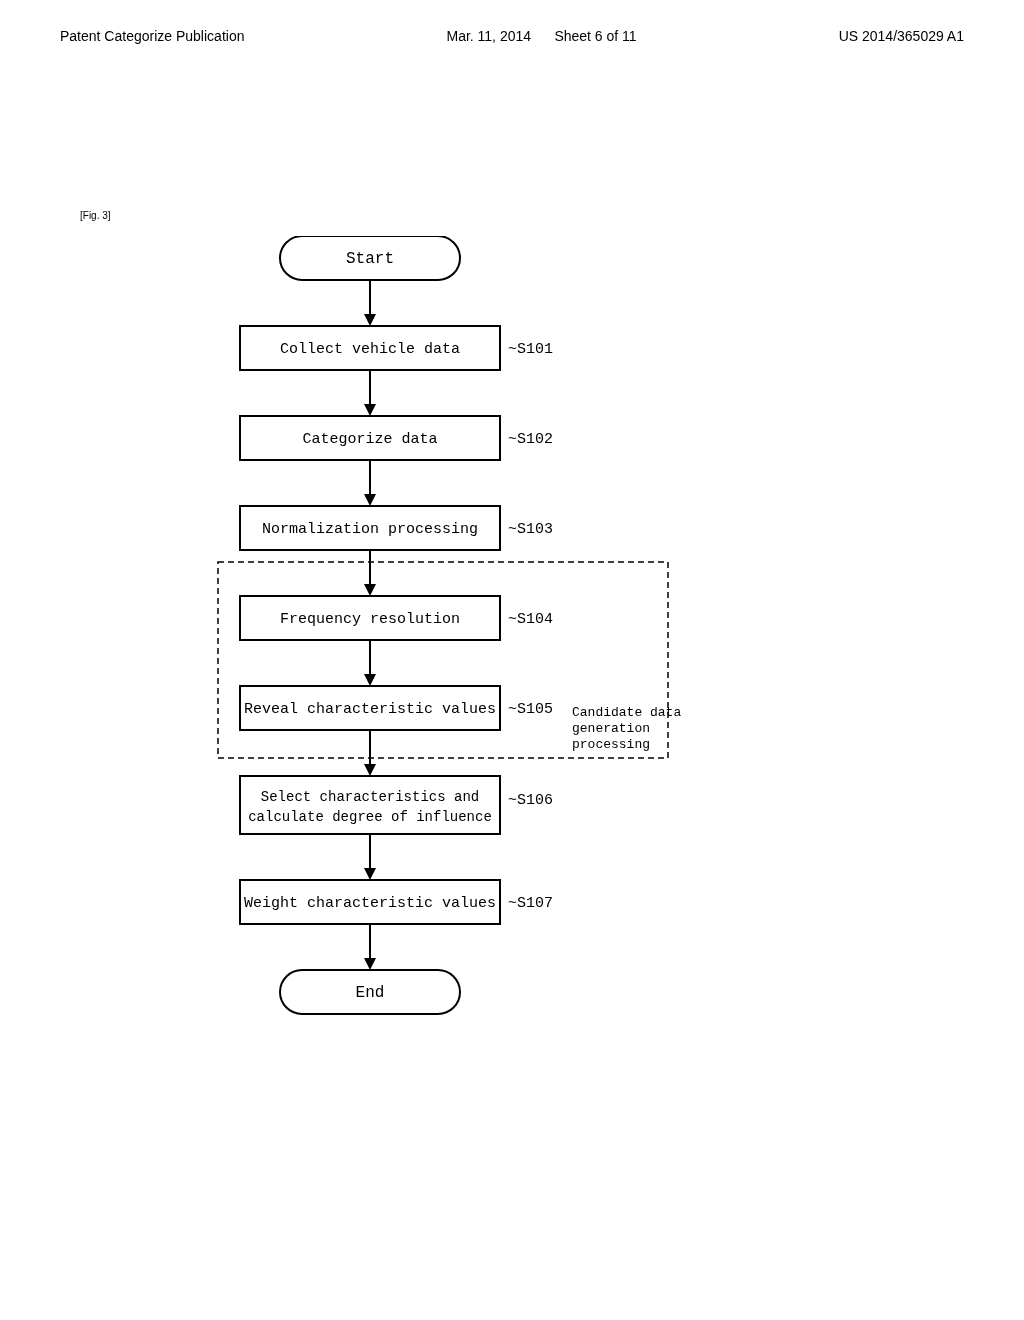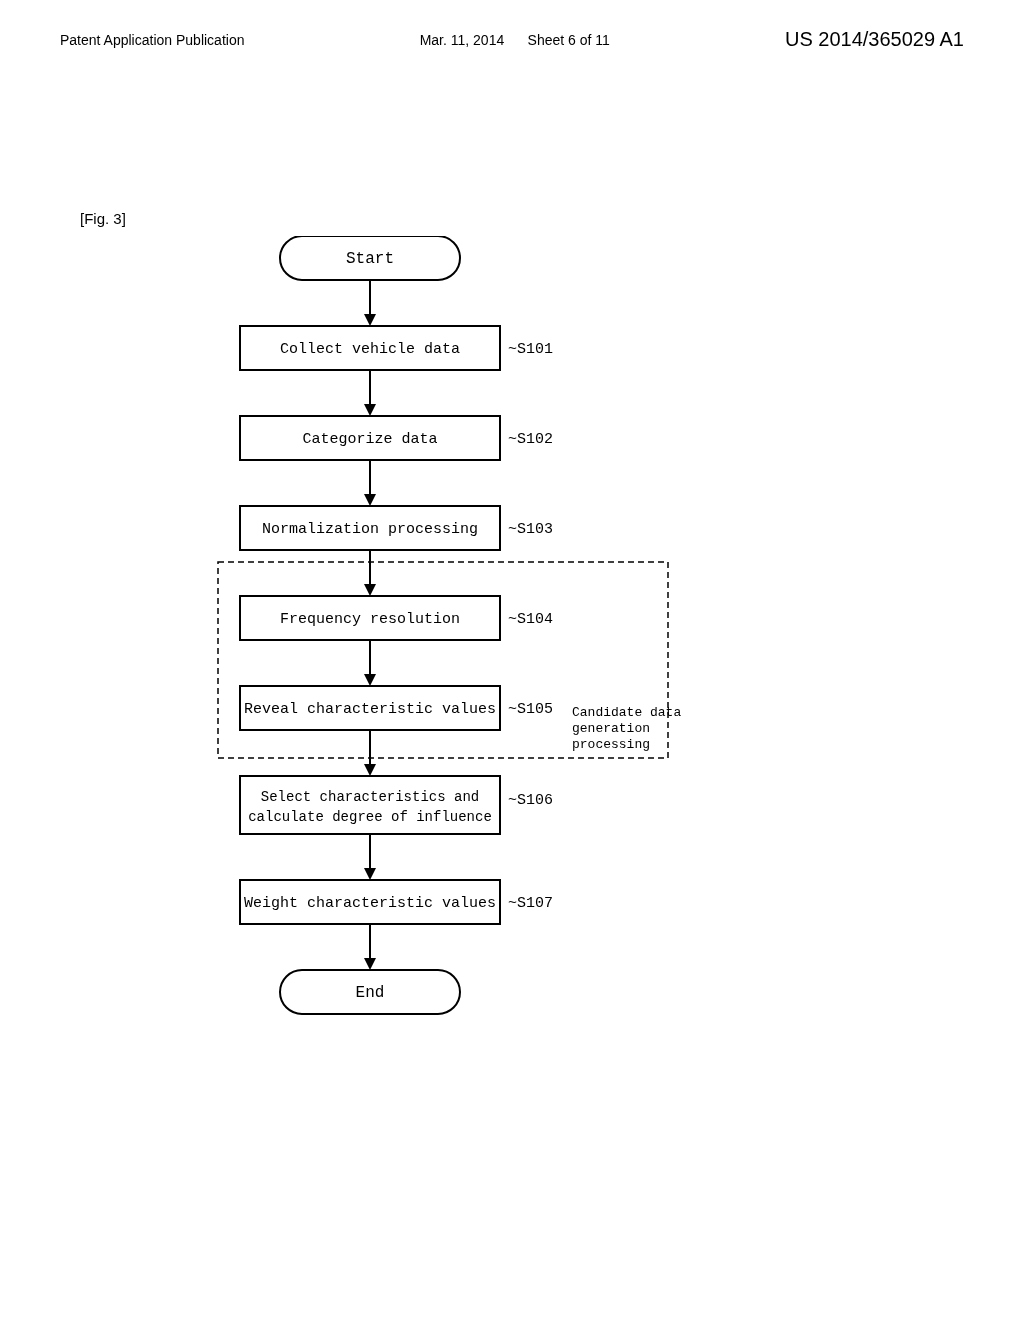"Patent Application Publication" span.header-left { text: Application -> Categorize }
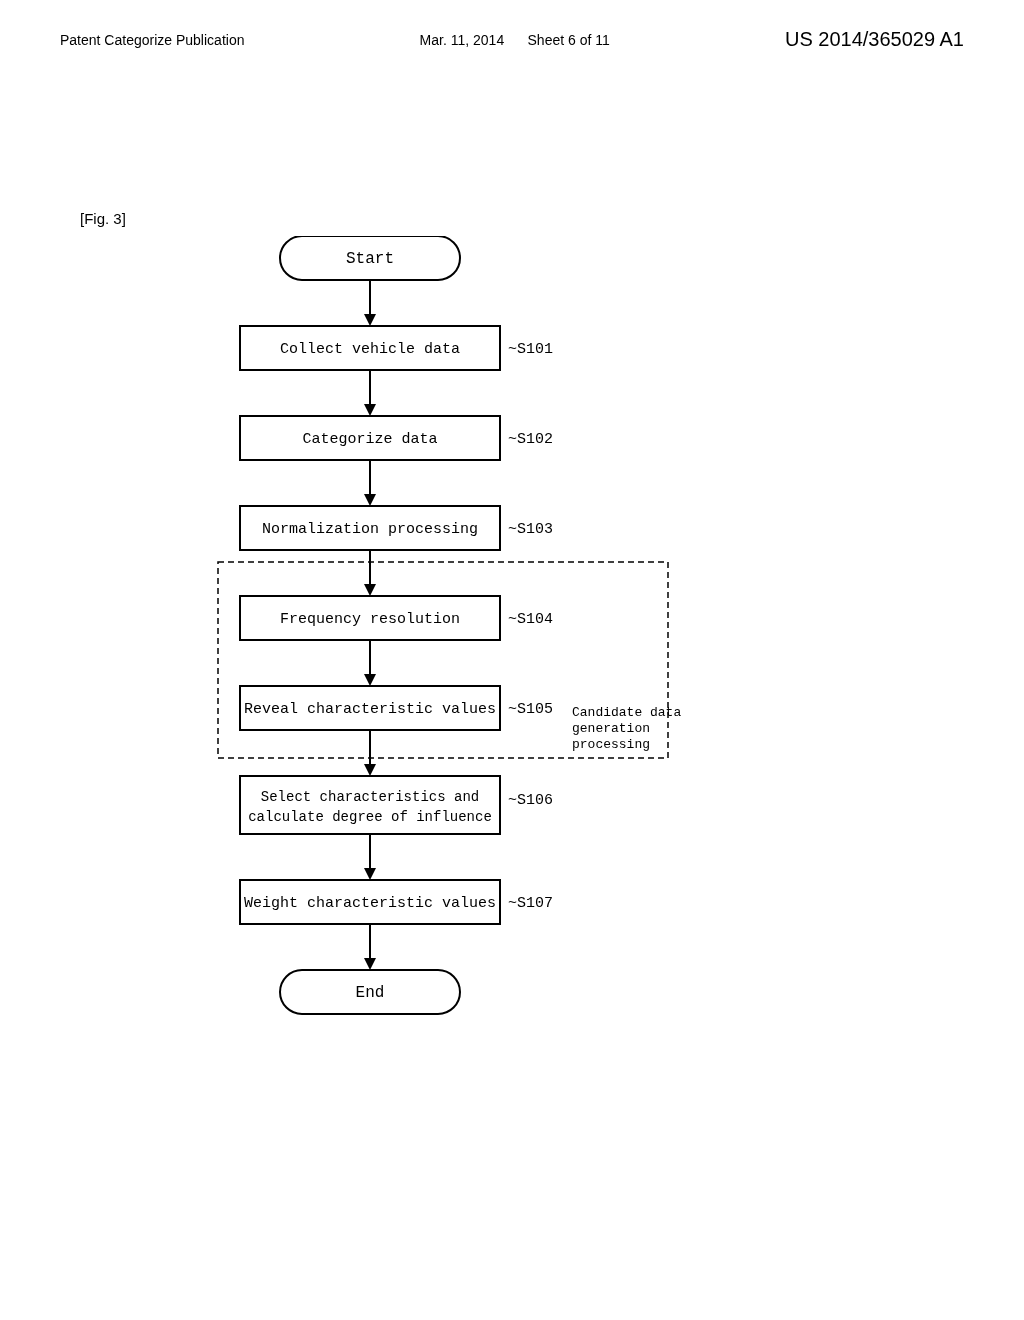"US 2014/365029 A1" .header-right { font-size: 20px -> 14px }
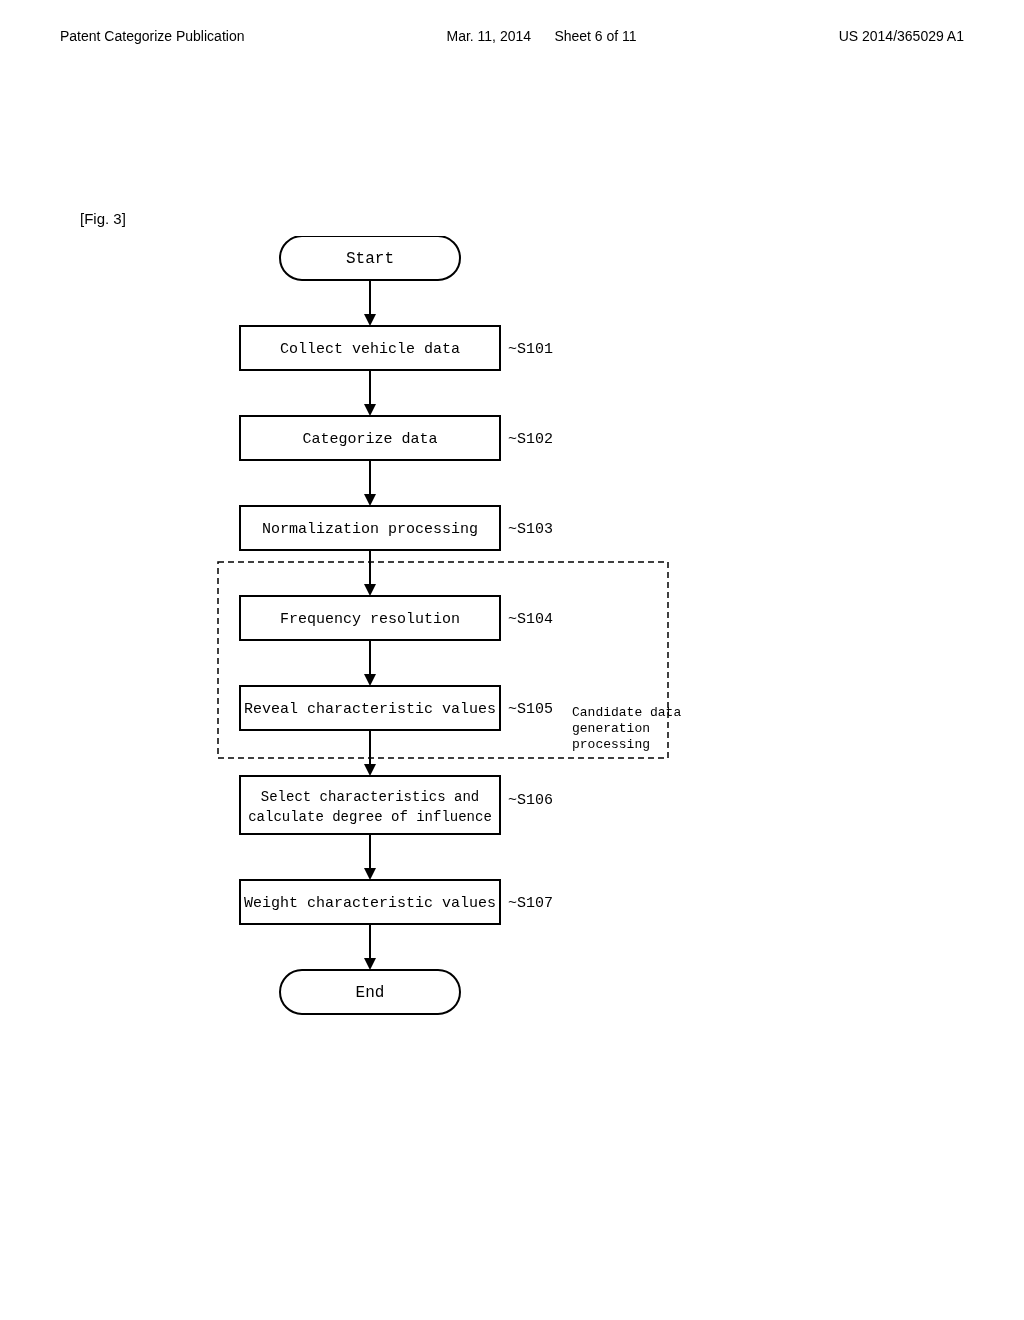"[Fig. 3]" .fig-label { font-size: 15px -> 10px }
